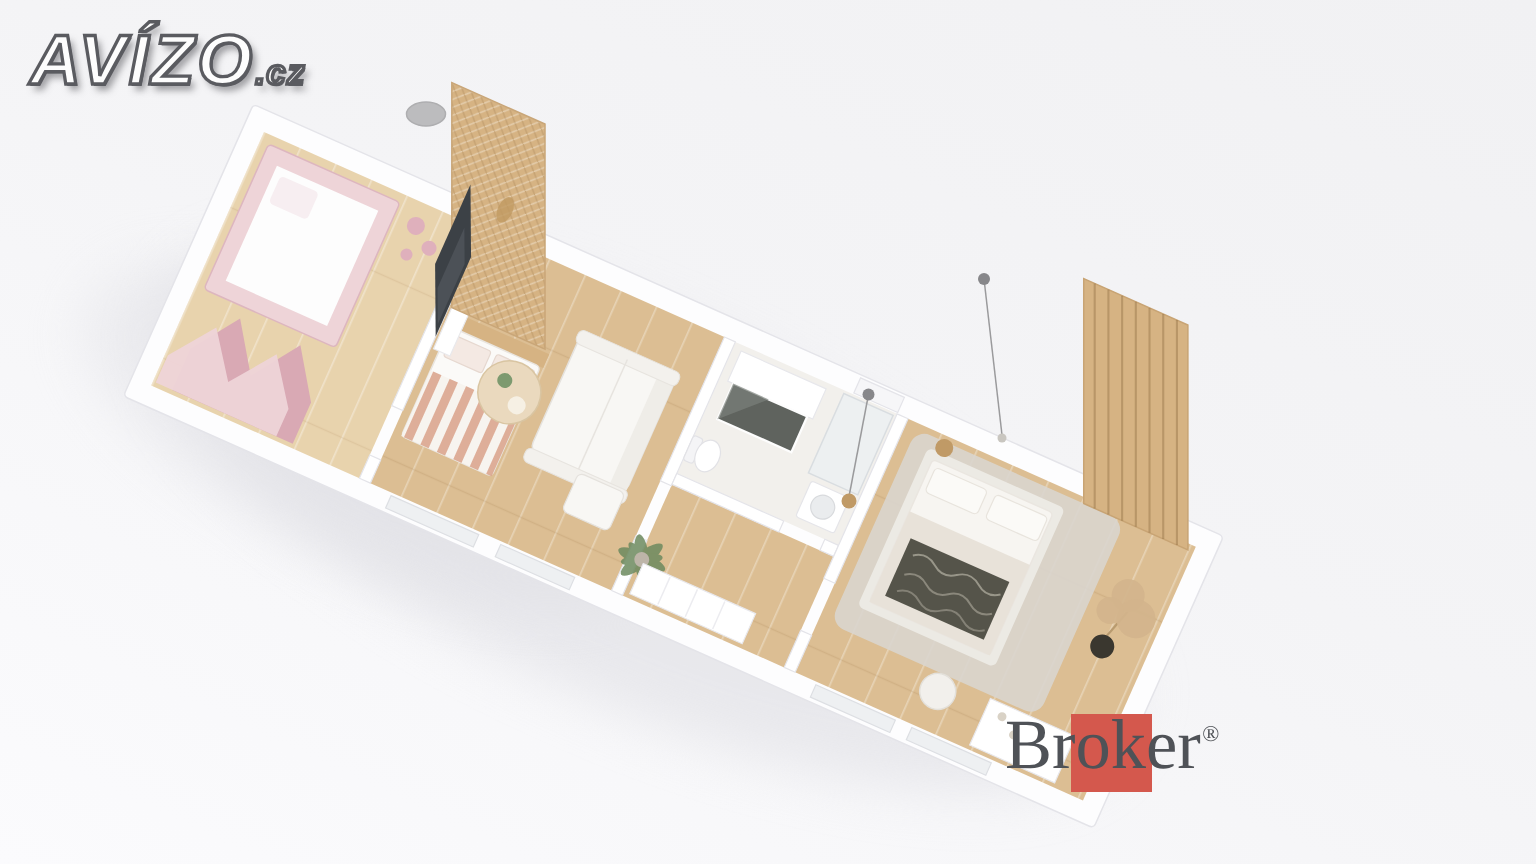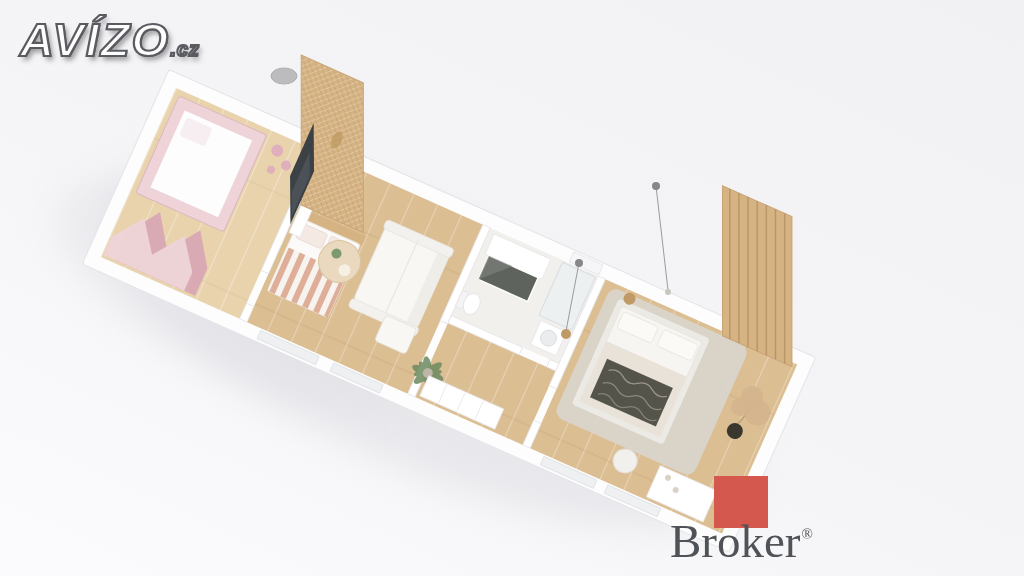".cz" .avizo .cz { font-size: 20px -> 23px }
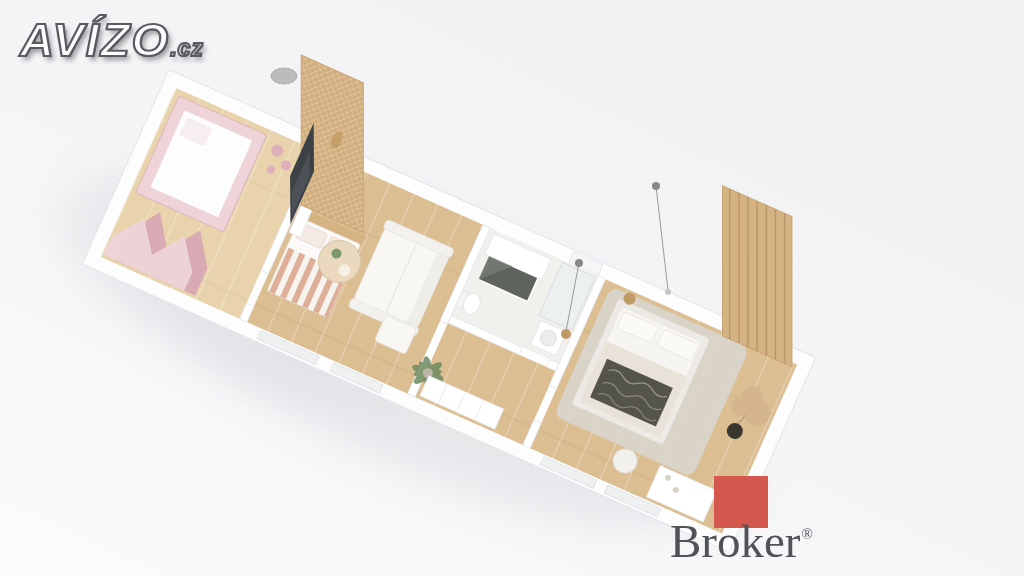"Broker®" .broker .l1,.broker .l2 { margin-top: 44px -> none }
